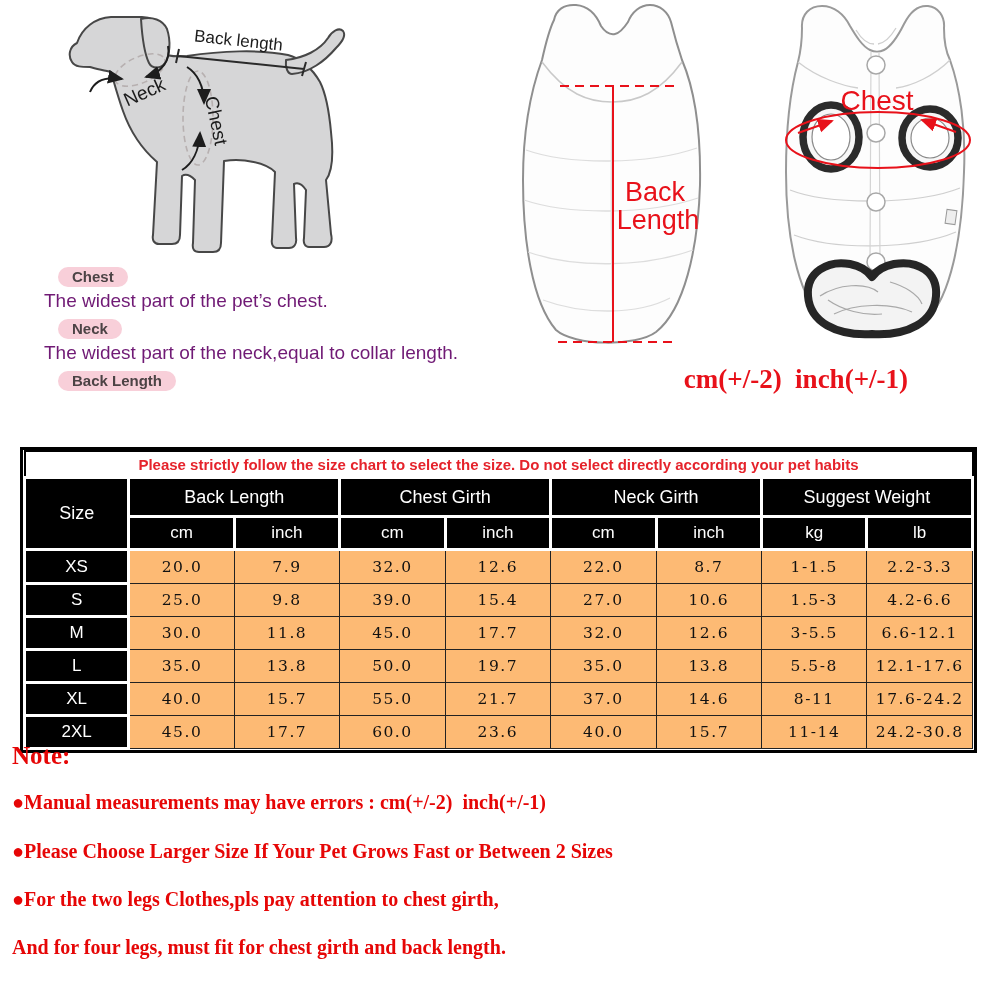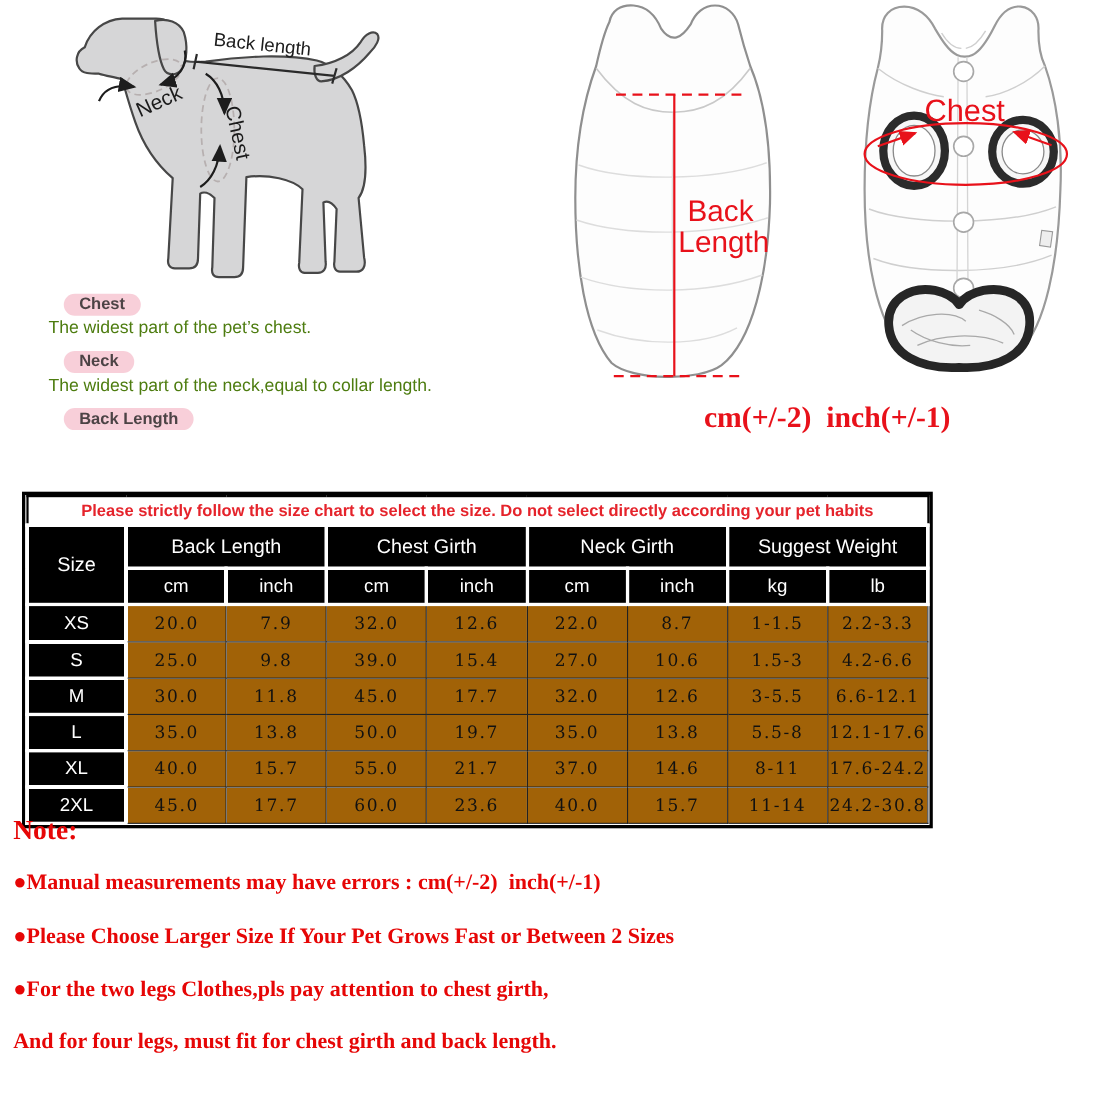"The widest part of the" .def-desc { color: #4d7c0f -> #701a75; font-size: 16px -> 19px }
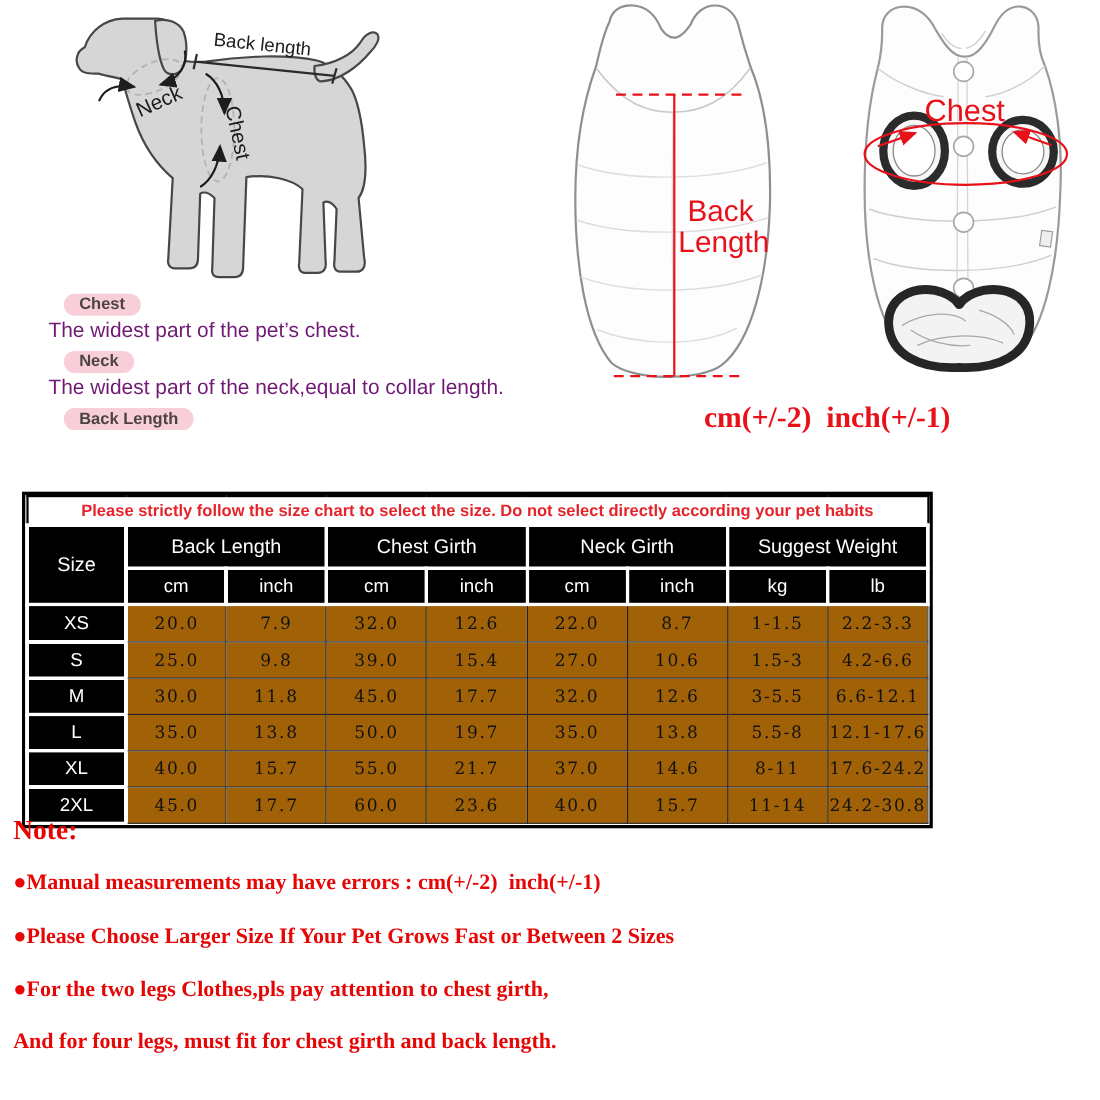"cm(+/-2) inch(+/-1)" .tolerance { text-align: center -> right }
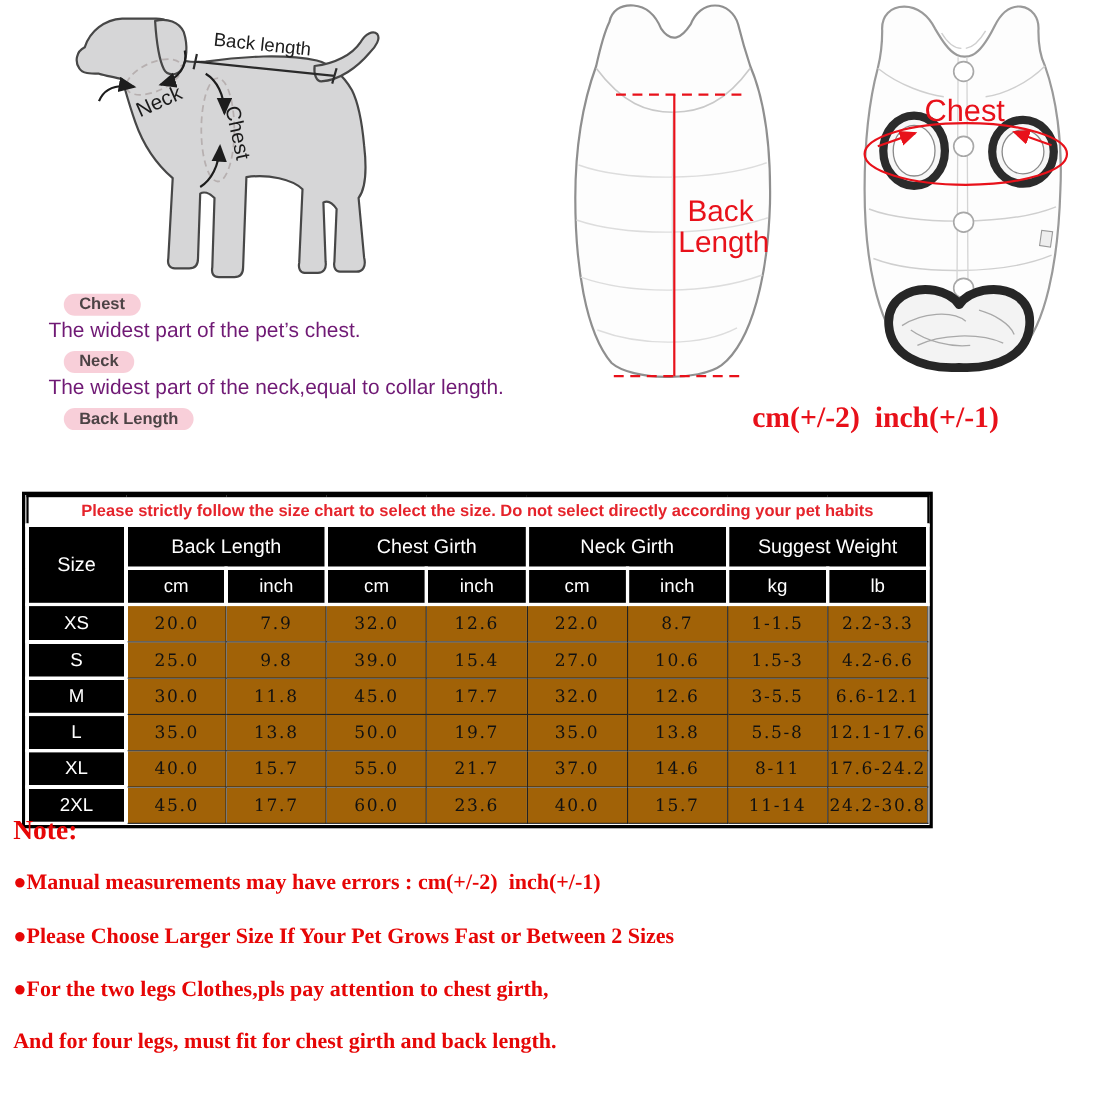"Please strictly follow the size" .tablewrap { width: 828px -> 957px }
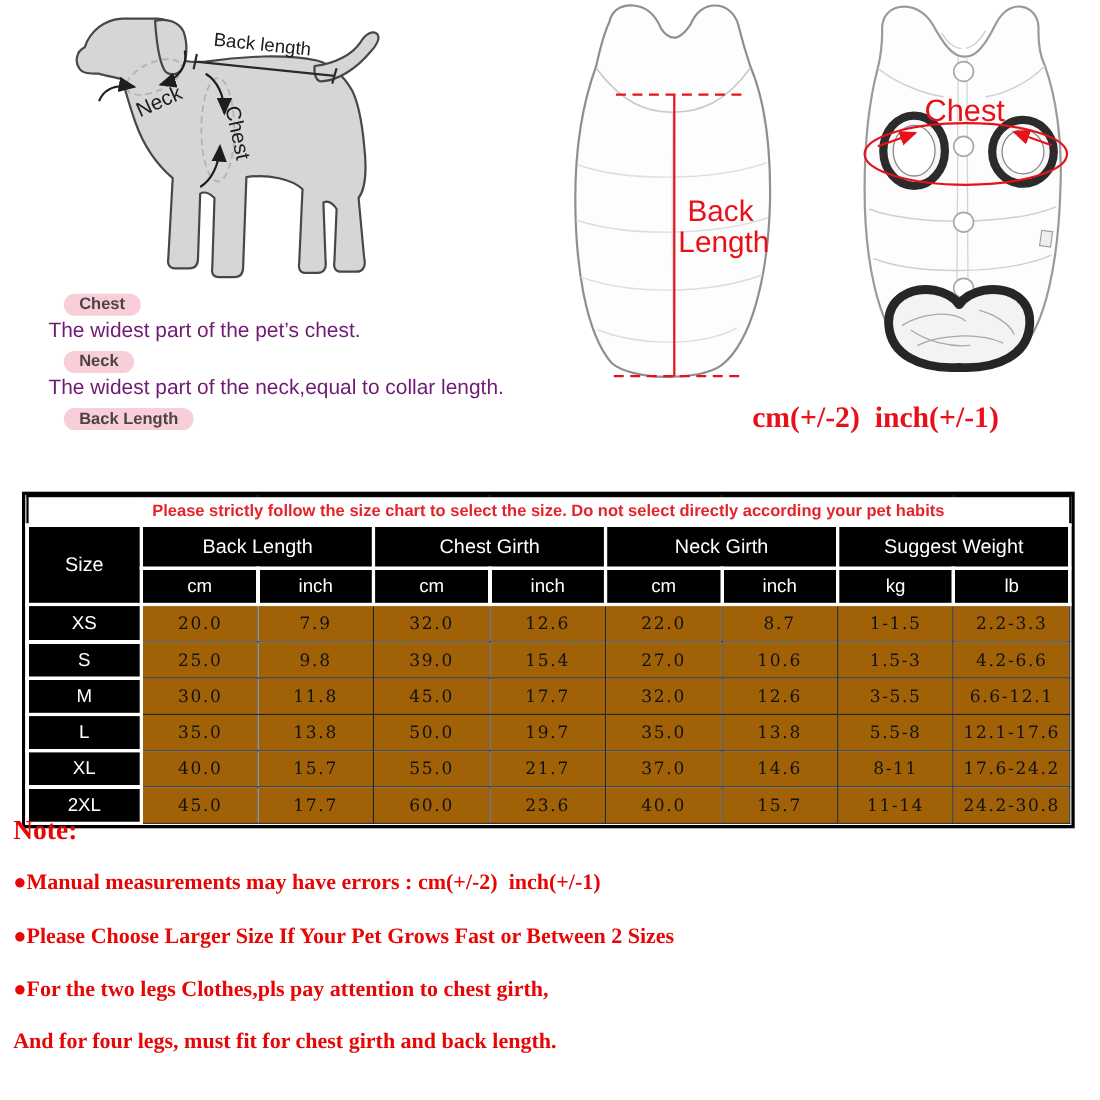"20.0" td.dcell { background: #a16207 -> #fdba74 }
